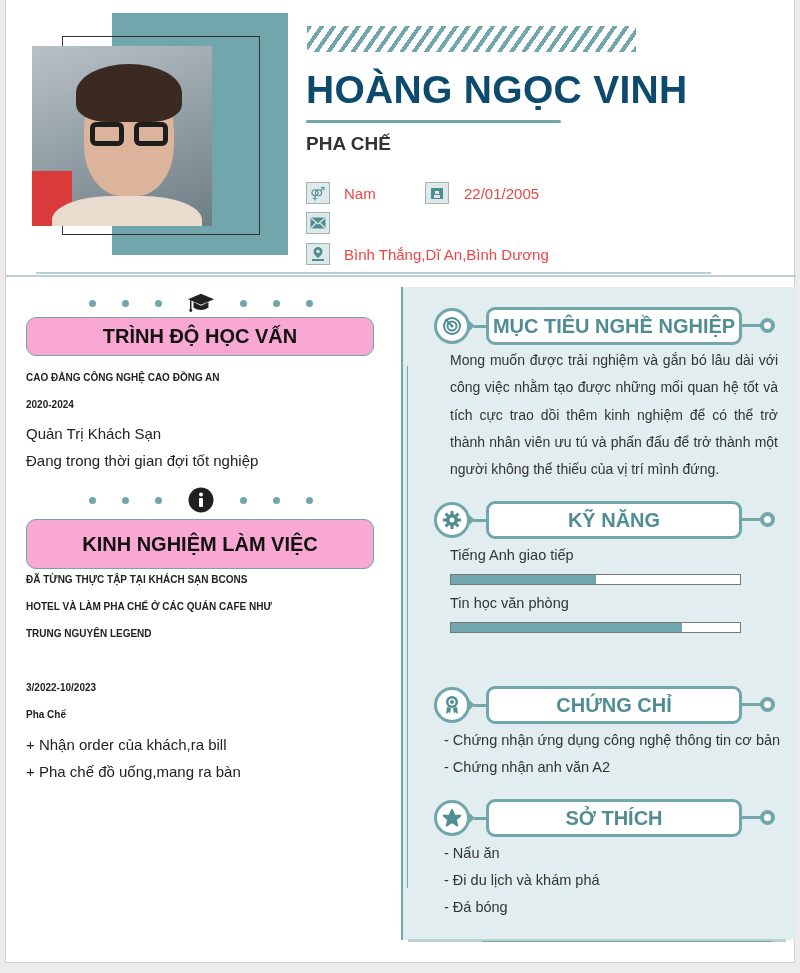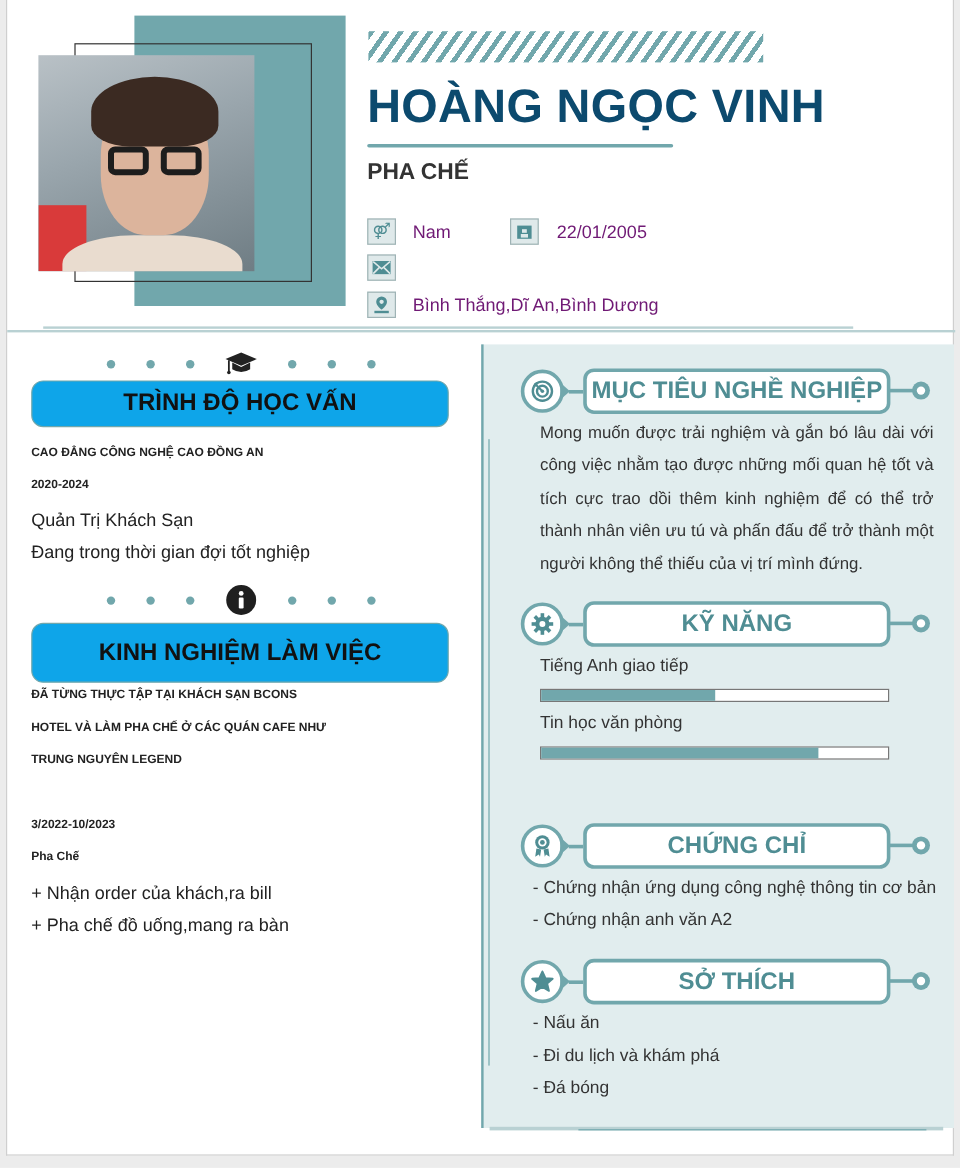"Nam" .info-text { color: #701a75 -> #ef4444 }
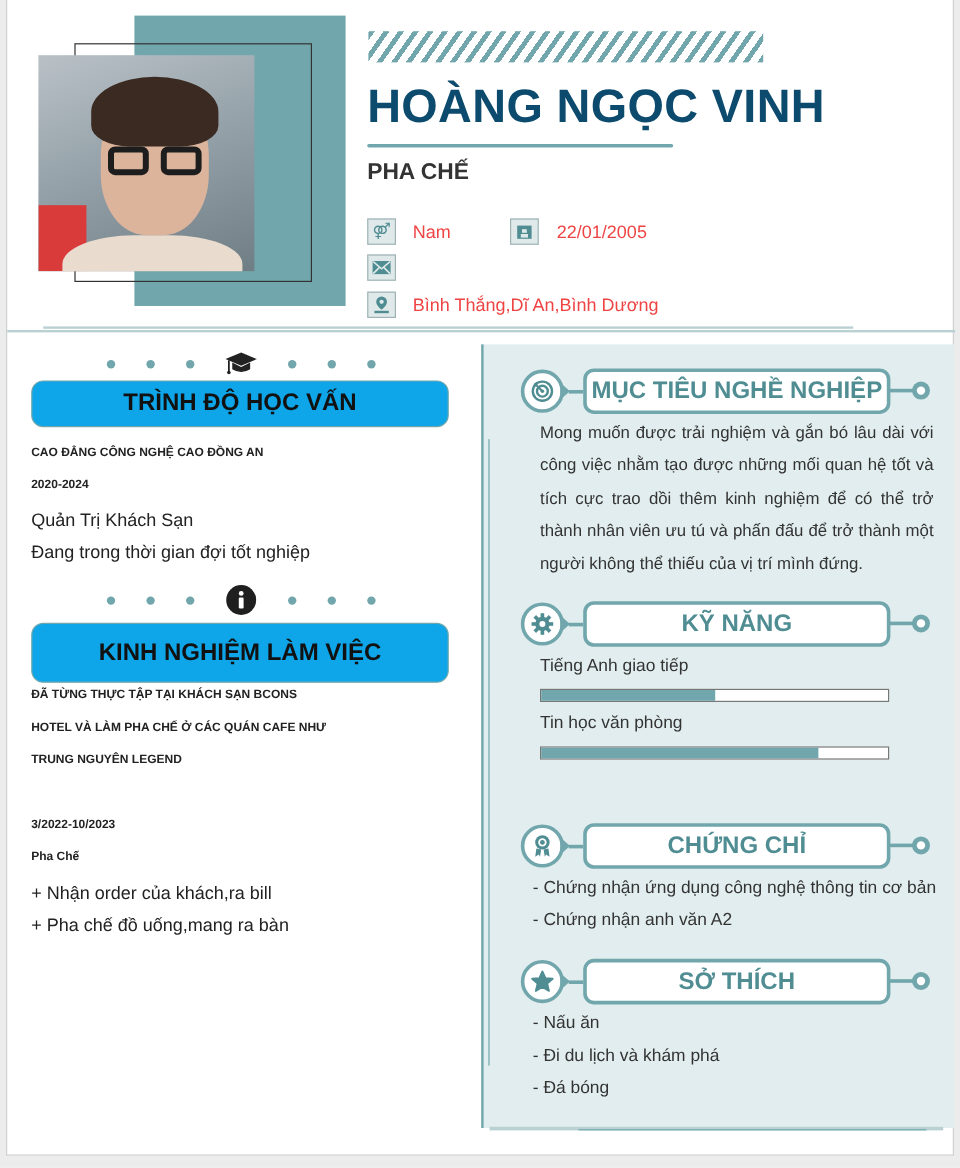"TRÌNH ĐỘ HỌC VẤN" .box-title { background: #0ea5e9 -> #f9a8d4 }
